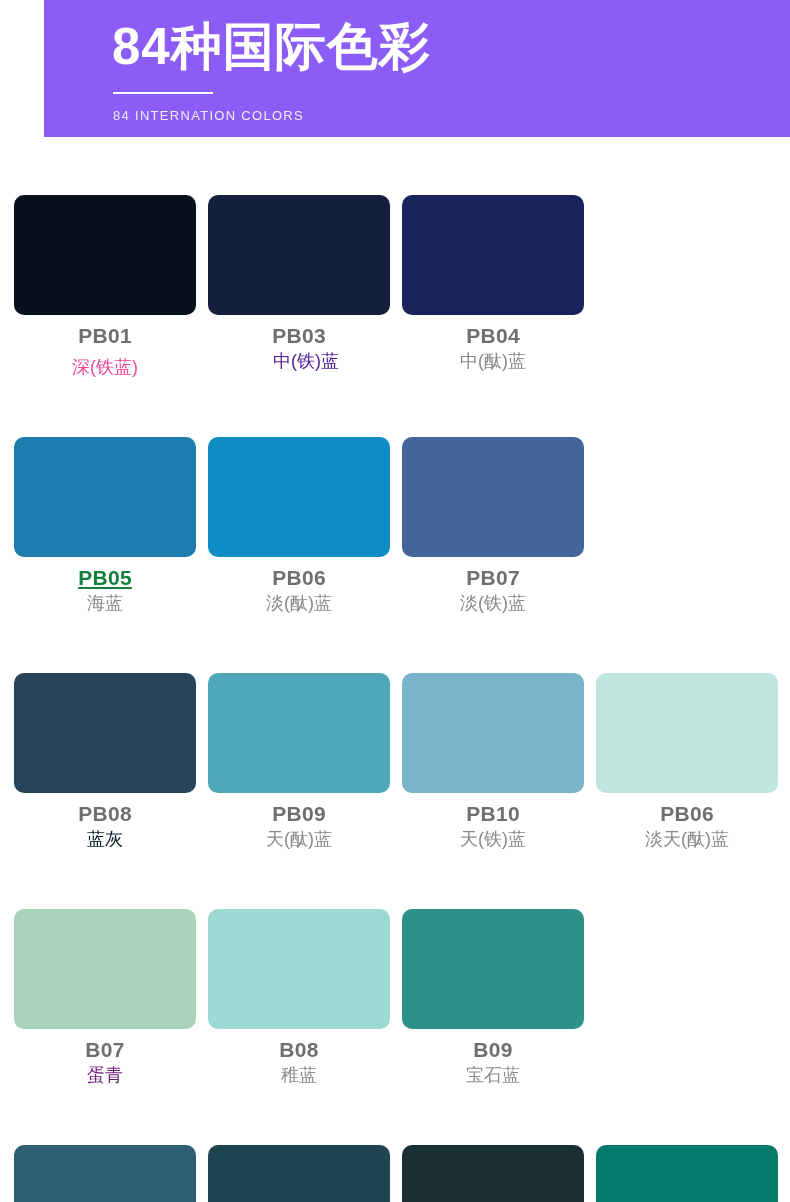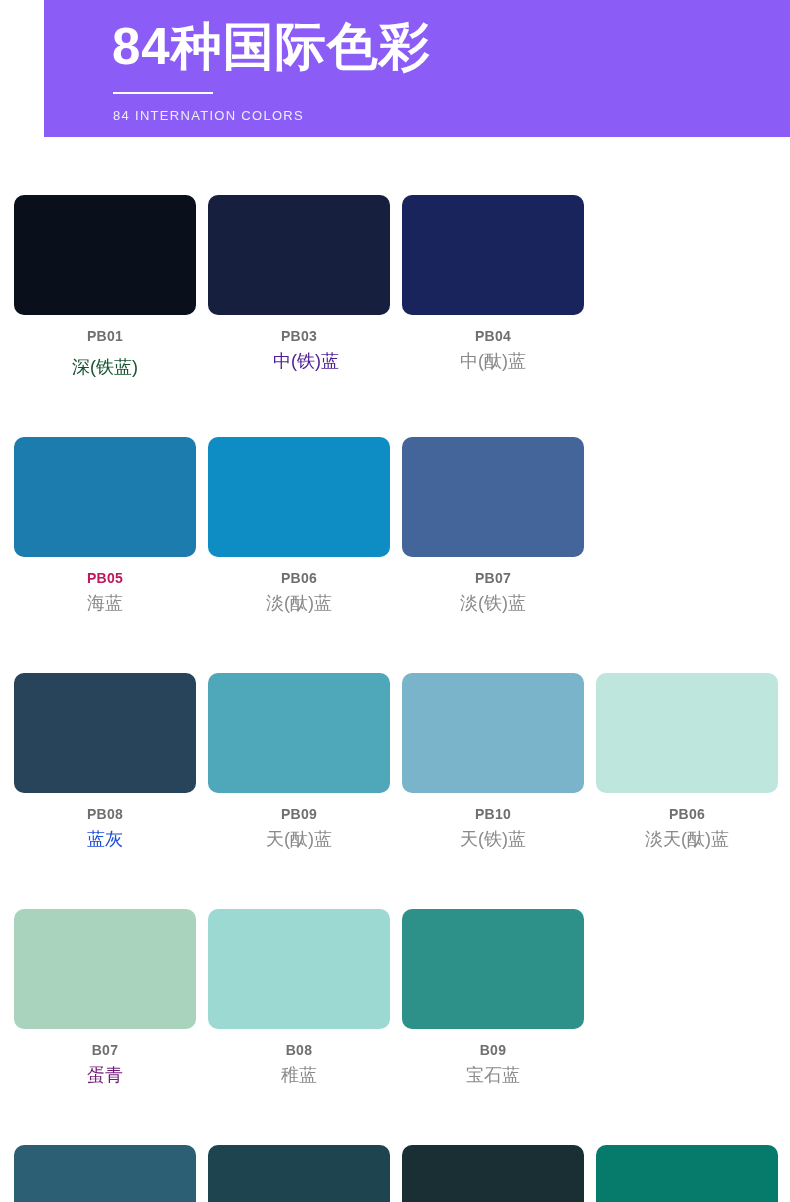"PB01" .code { font-size: 14px -> 21px }
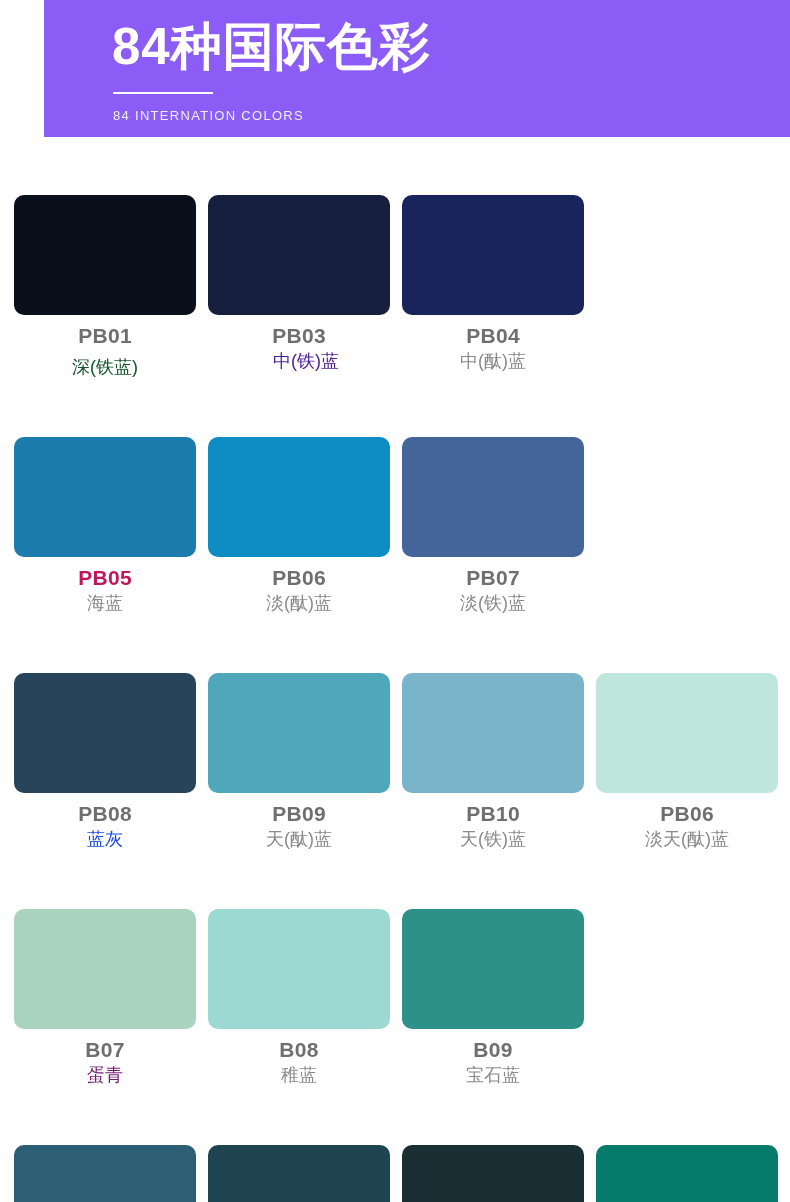"深(铁蓝)" div.cname { color: #14532d -> #ec4899 }
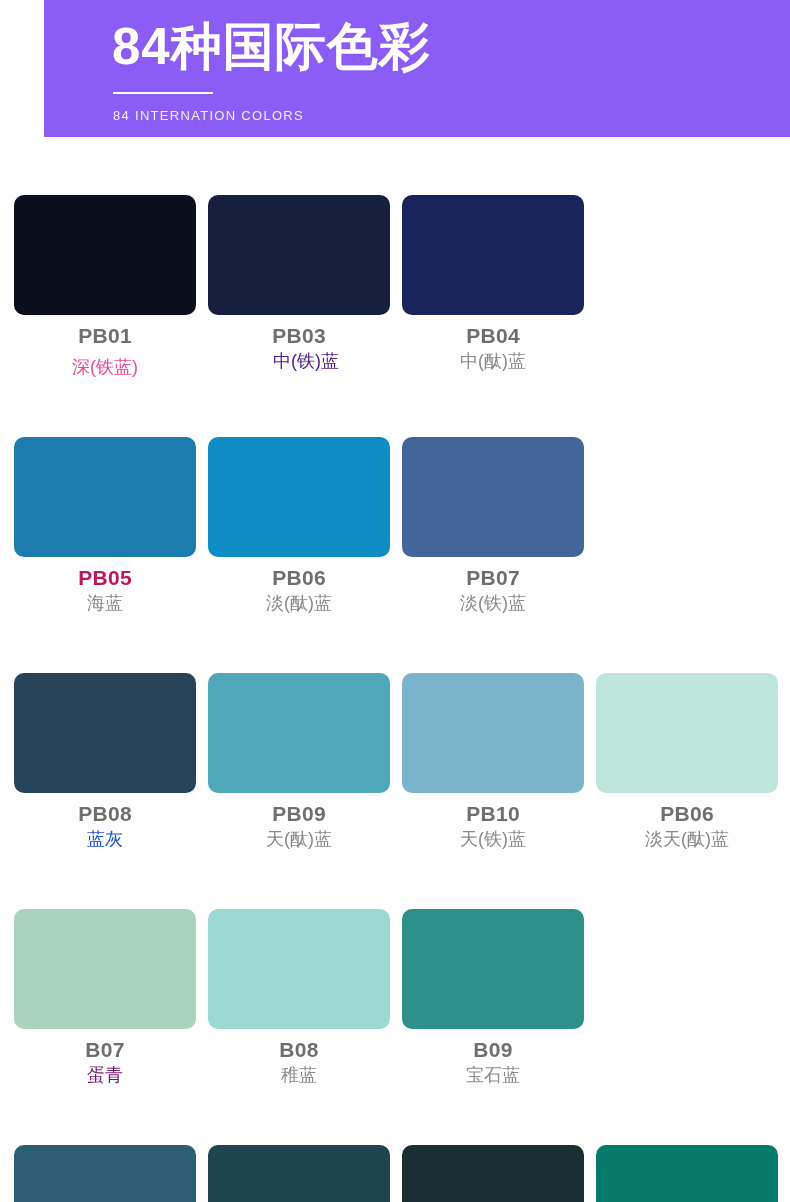"PB05" div.code { color: #be185d -> #15803d; text-decoration: none -> underline }
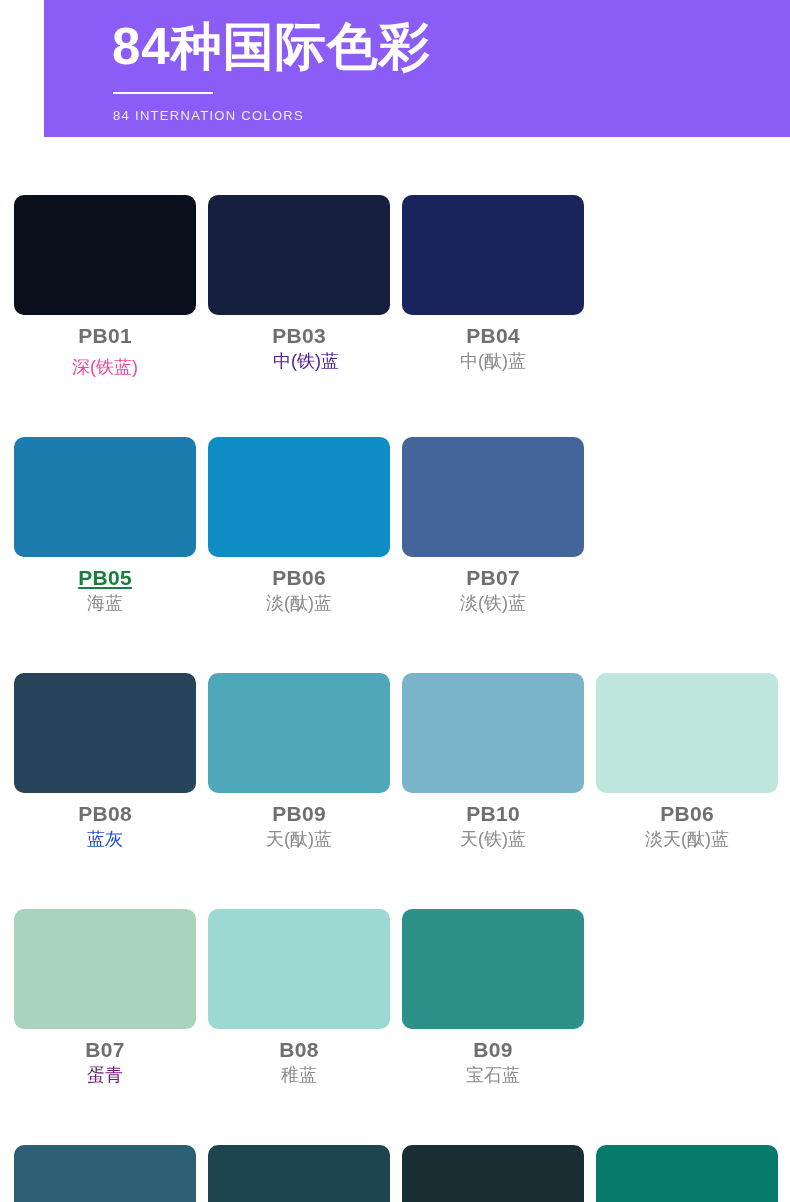"蓝灰" div.cname { color: #1d4ed8 -> #0f172a }
